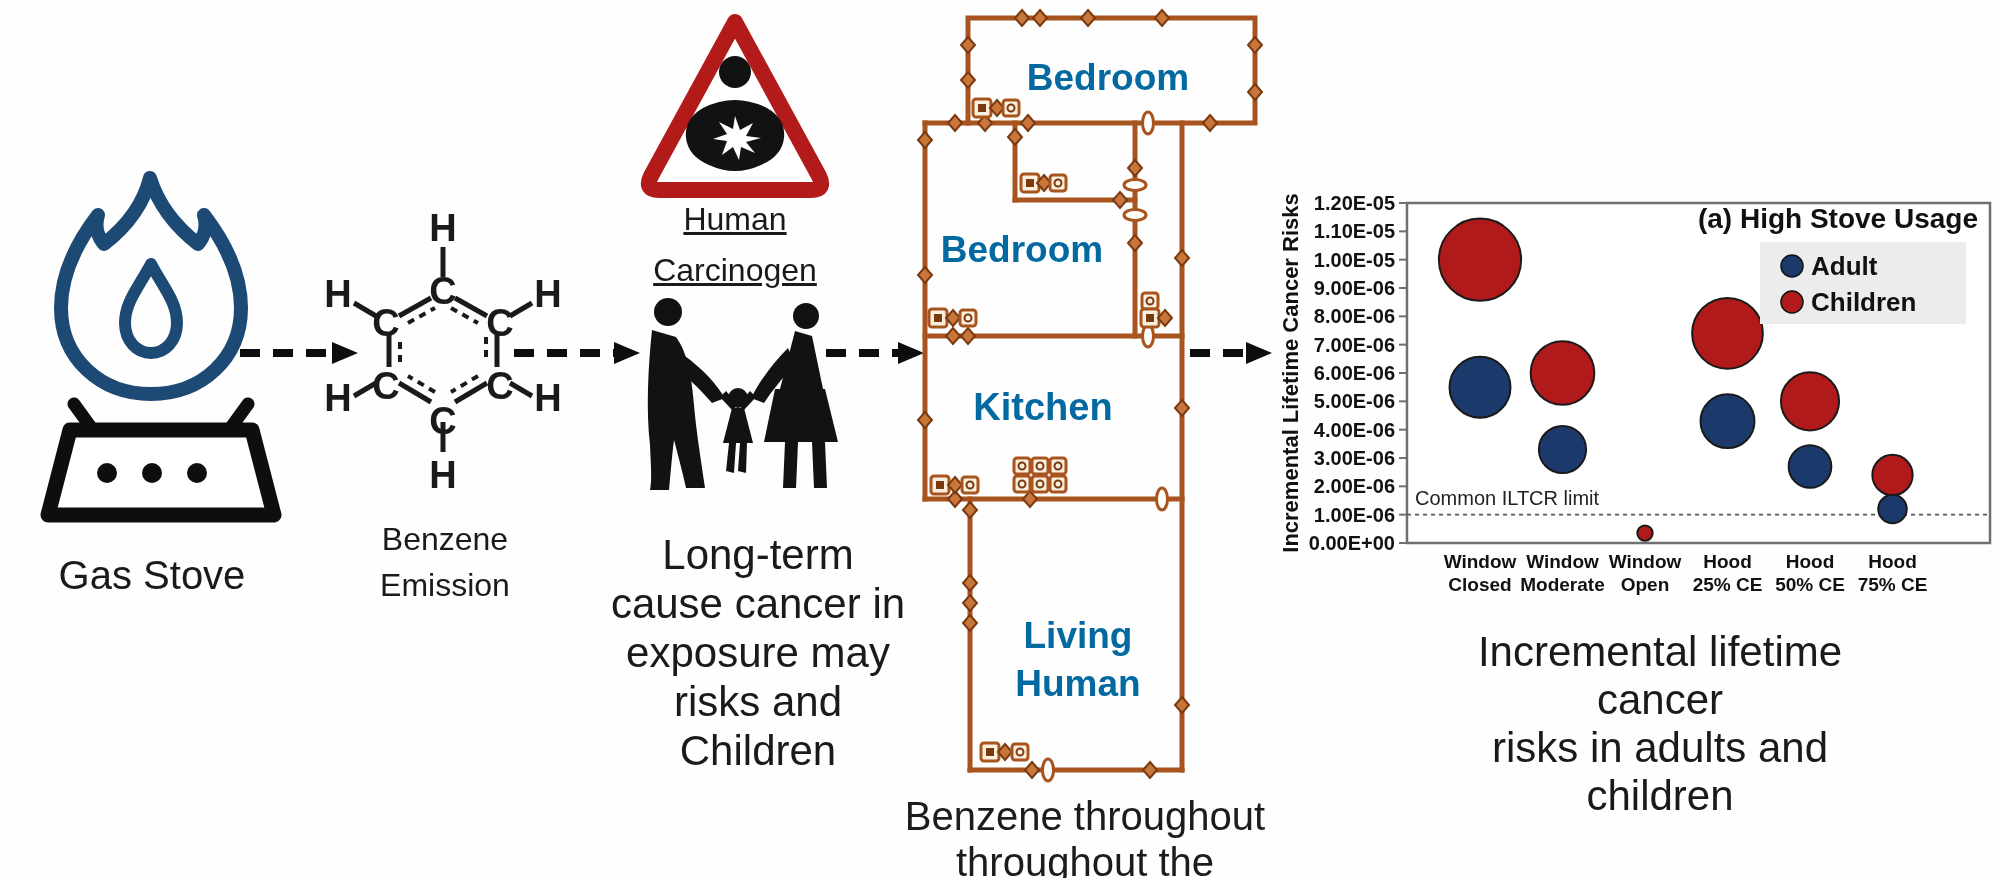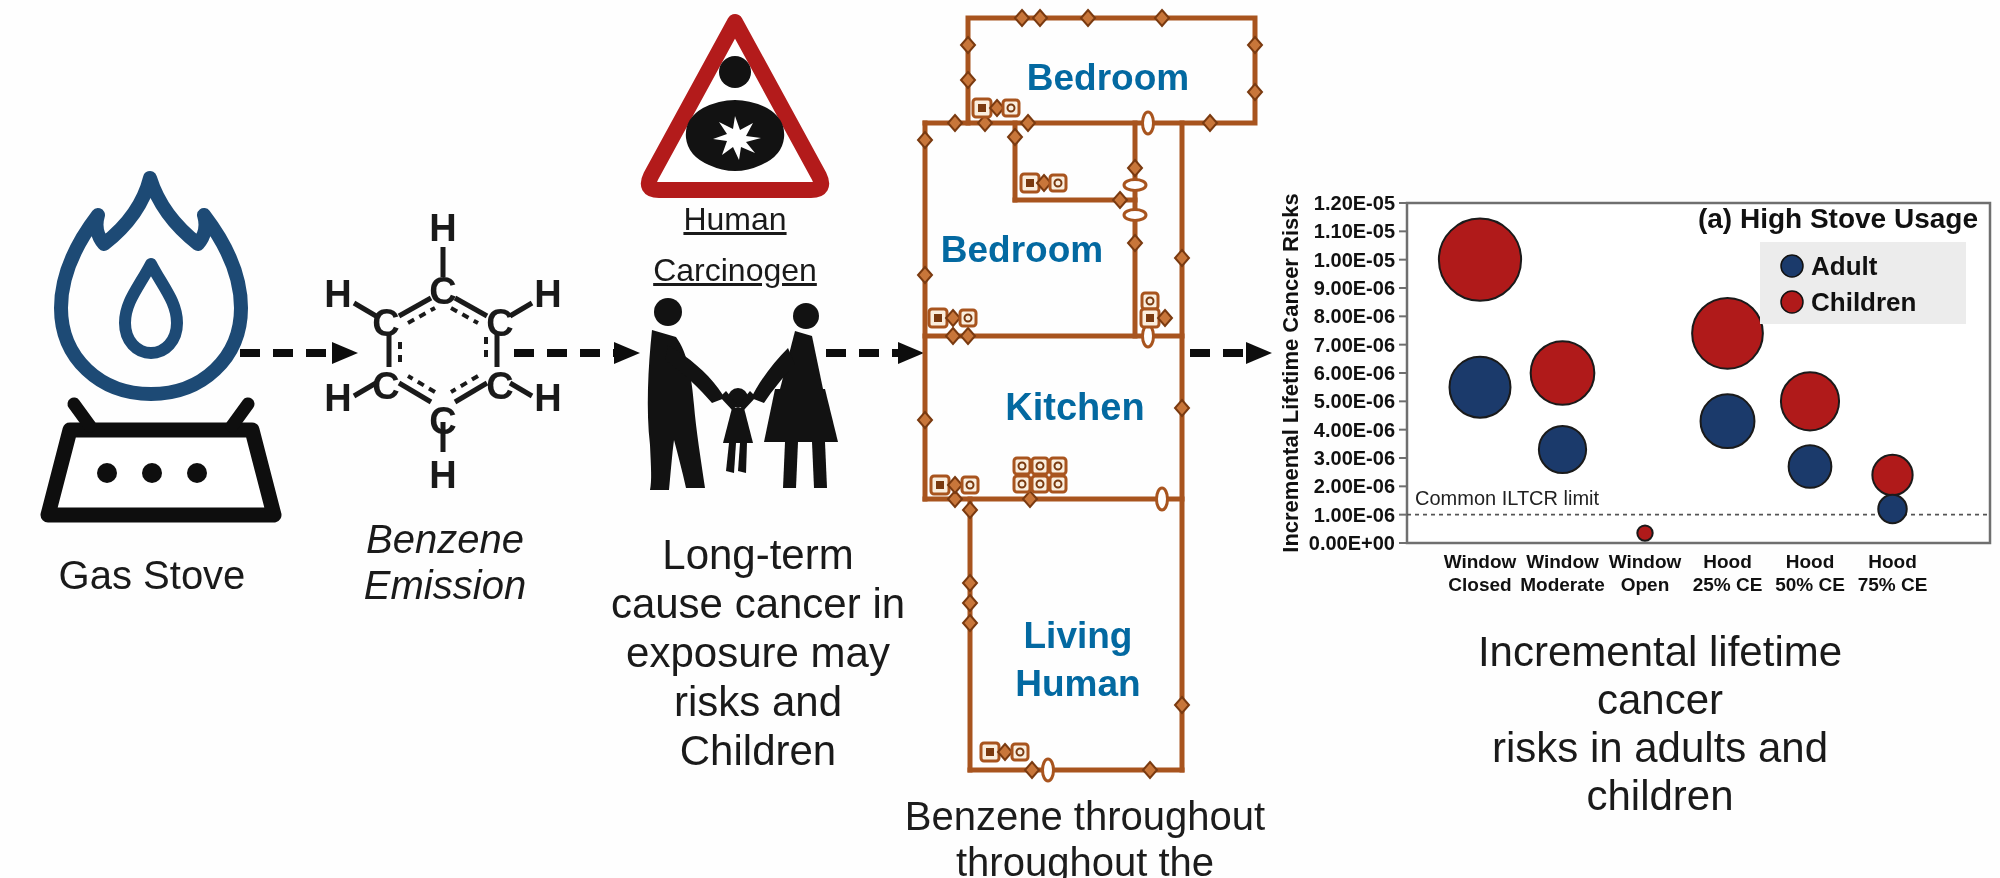"Kitchen" div.abs { padding-left: 32px -> none }
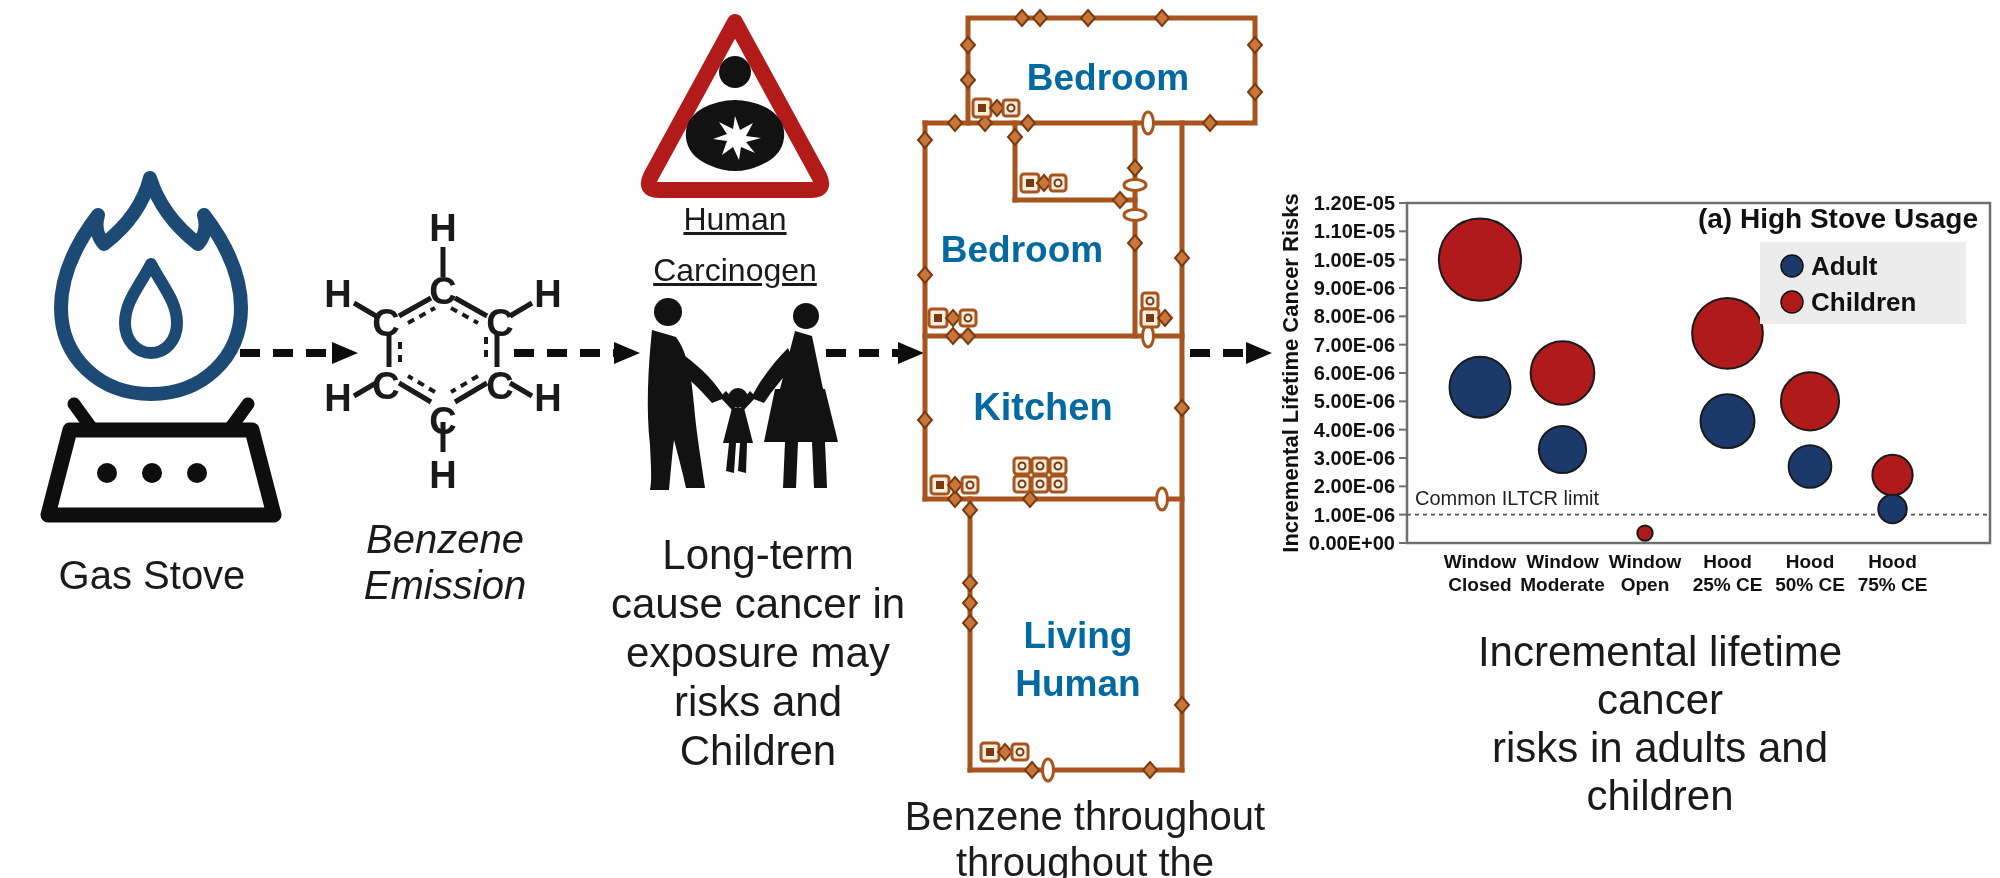"Benzene" div.abs { font-size: 40px -> 32px; font-style: italic -> none }
